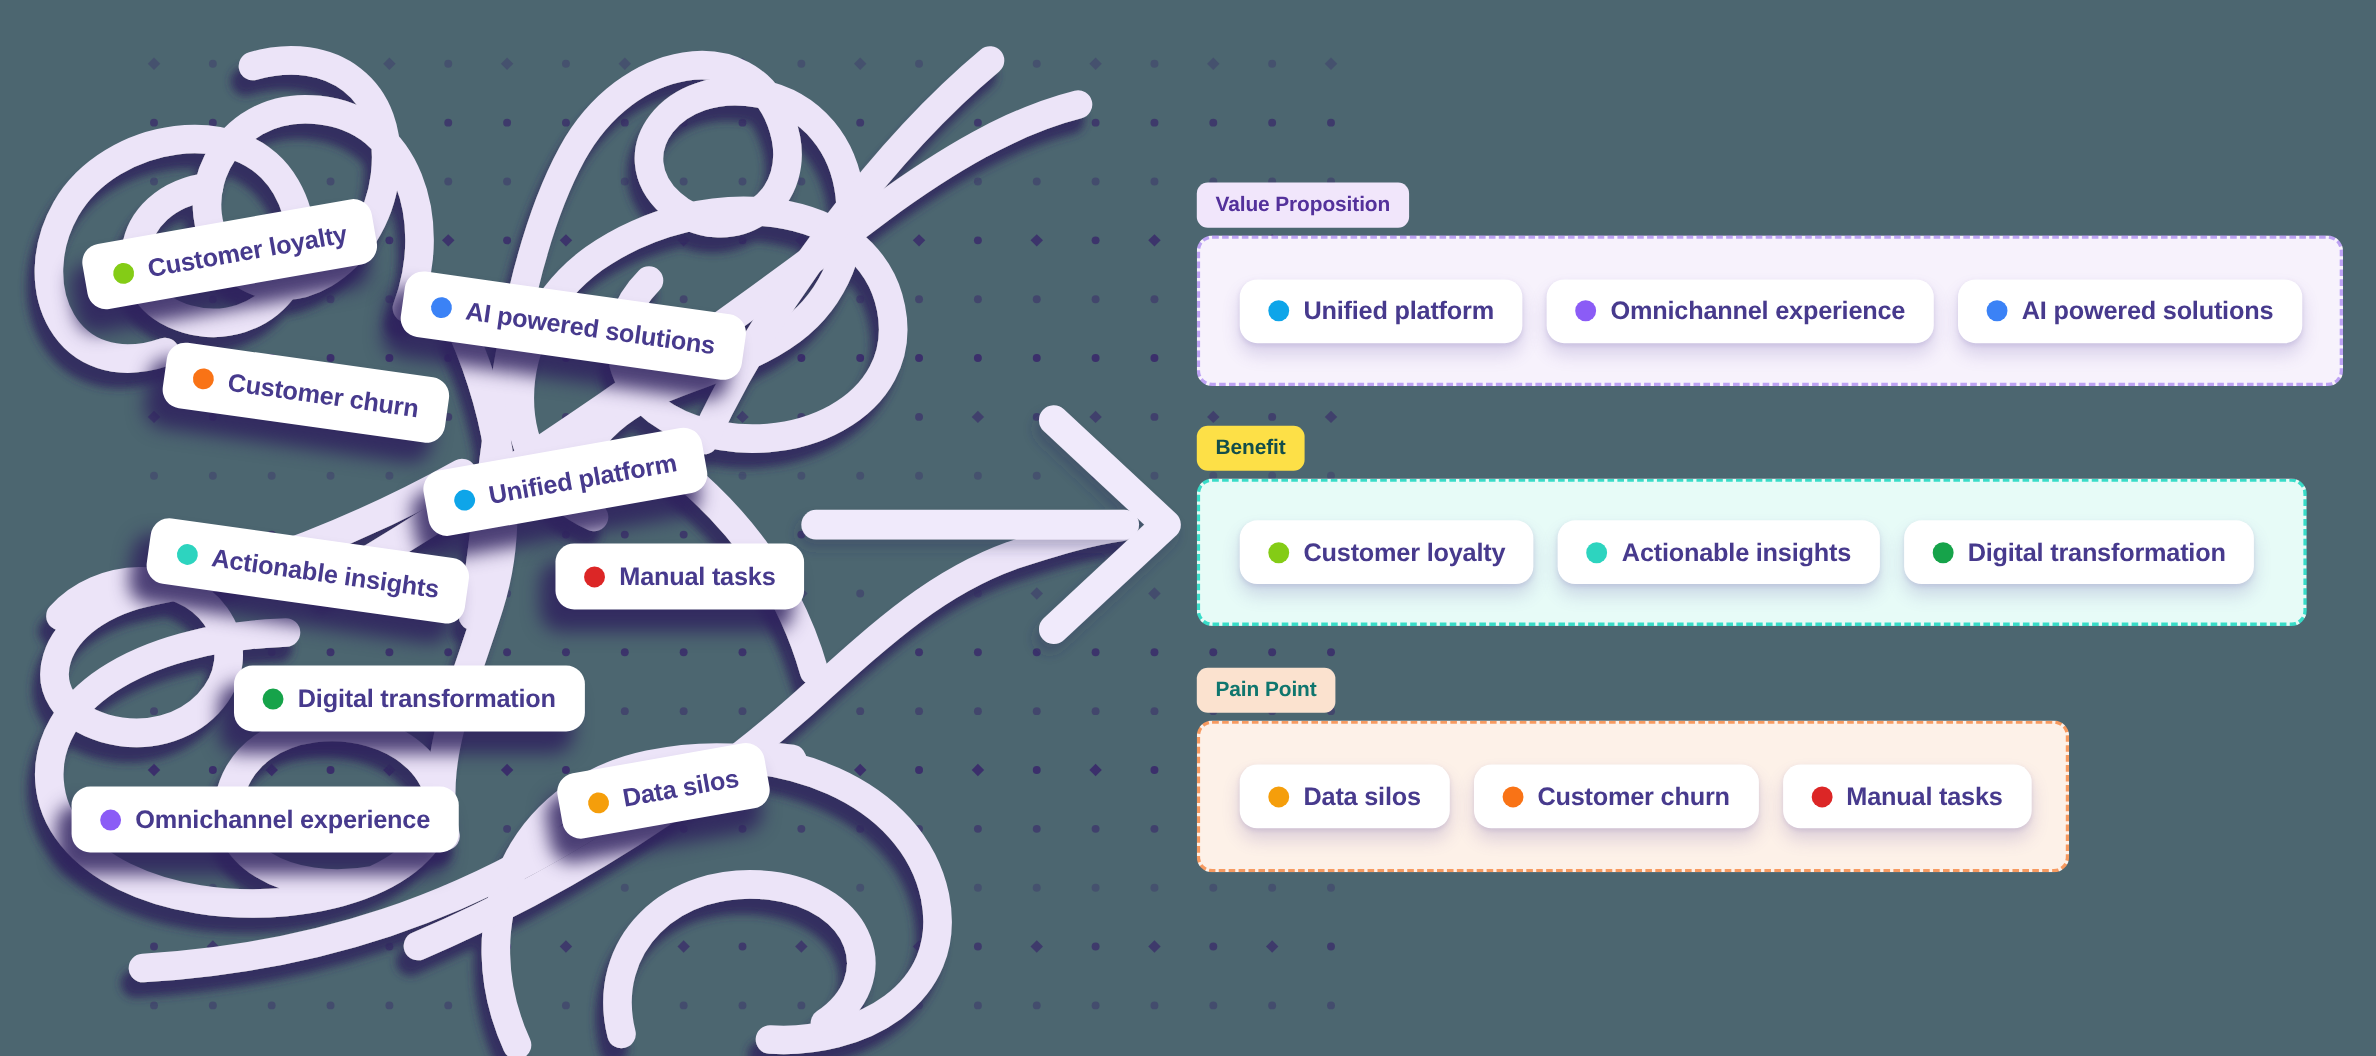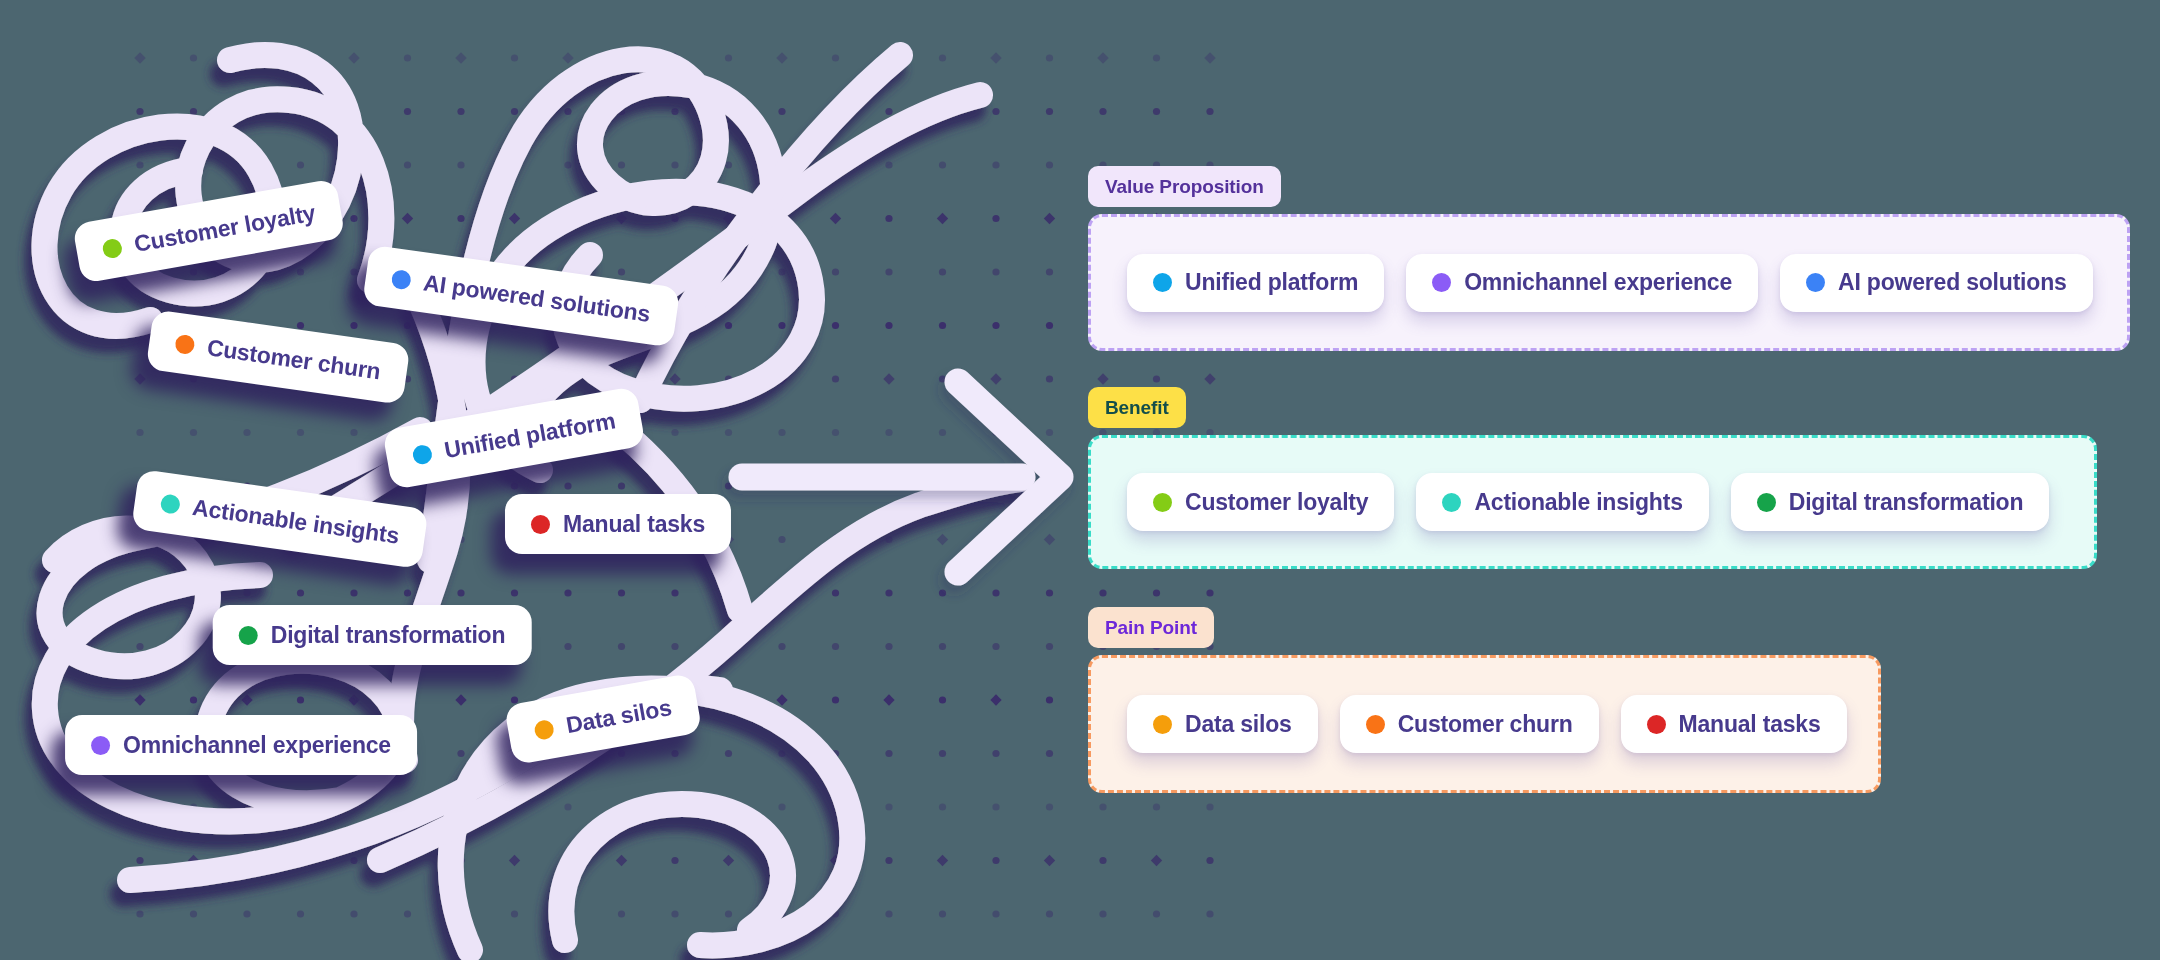"Pain Point" .badge-pain { color: #6d28d9 -> #0f766e }
